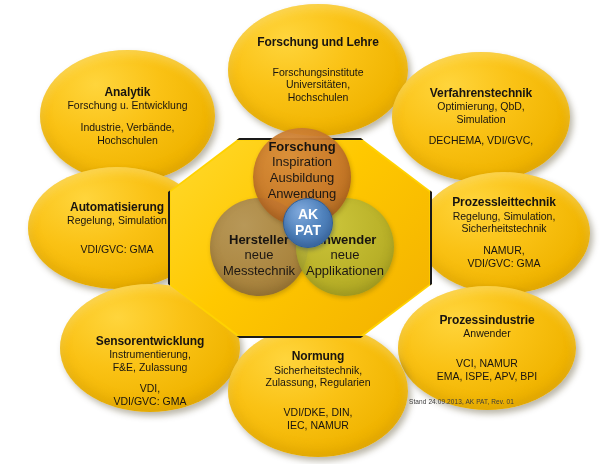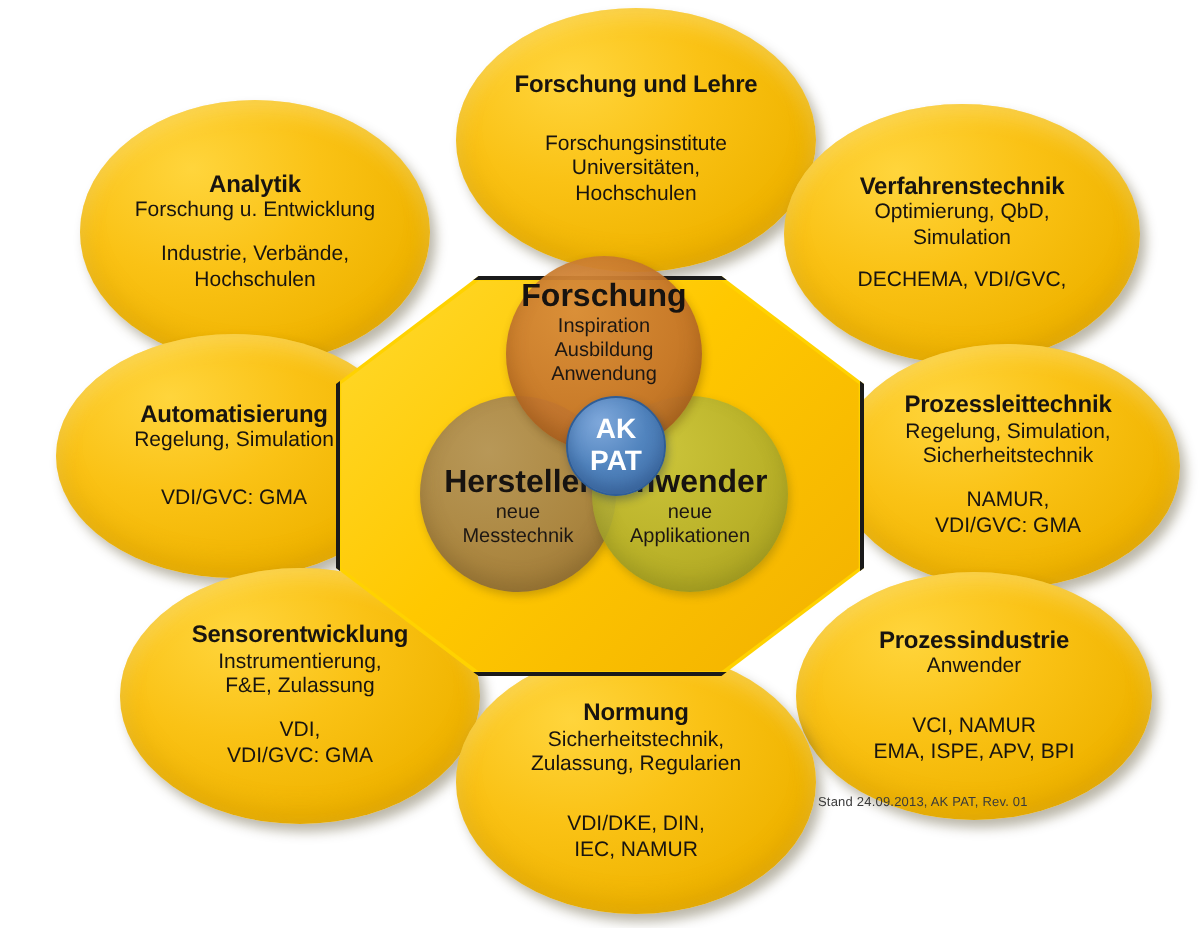"Forschung" .venn .v-title { font-size: 16px -> 13px }
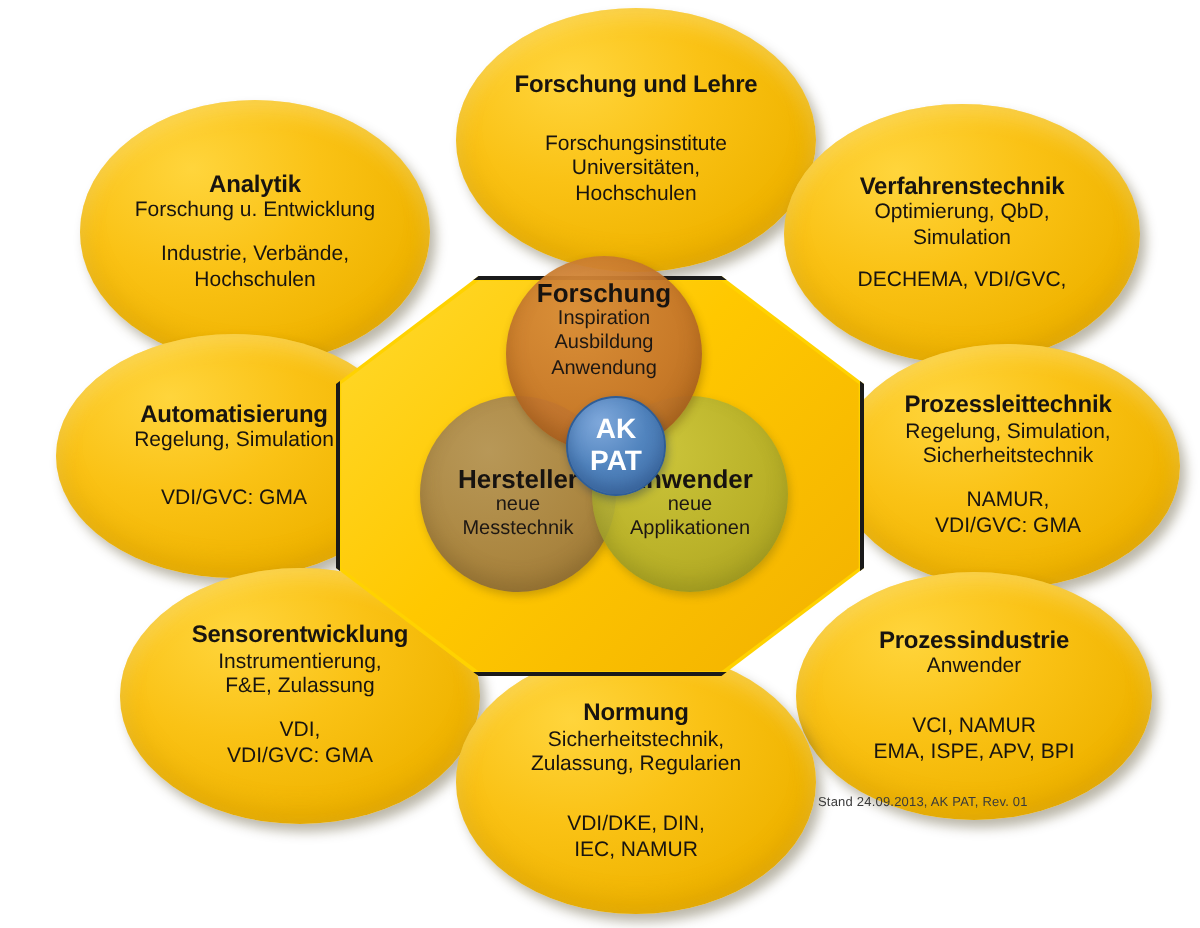"Inspiration" .venn .v-sub { font-size: 10px -> 13px }
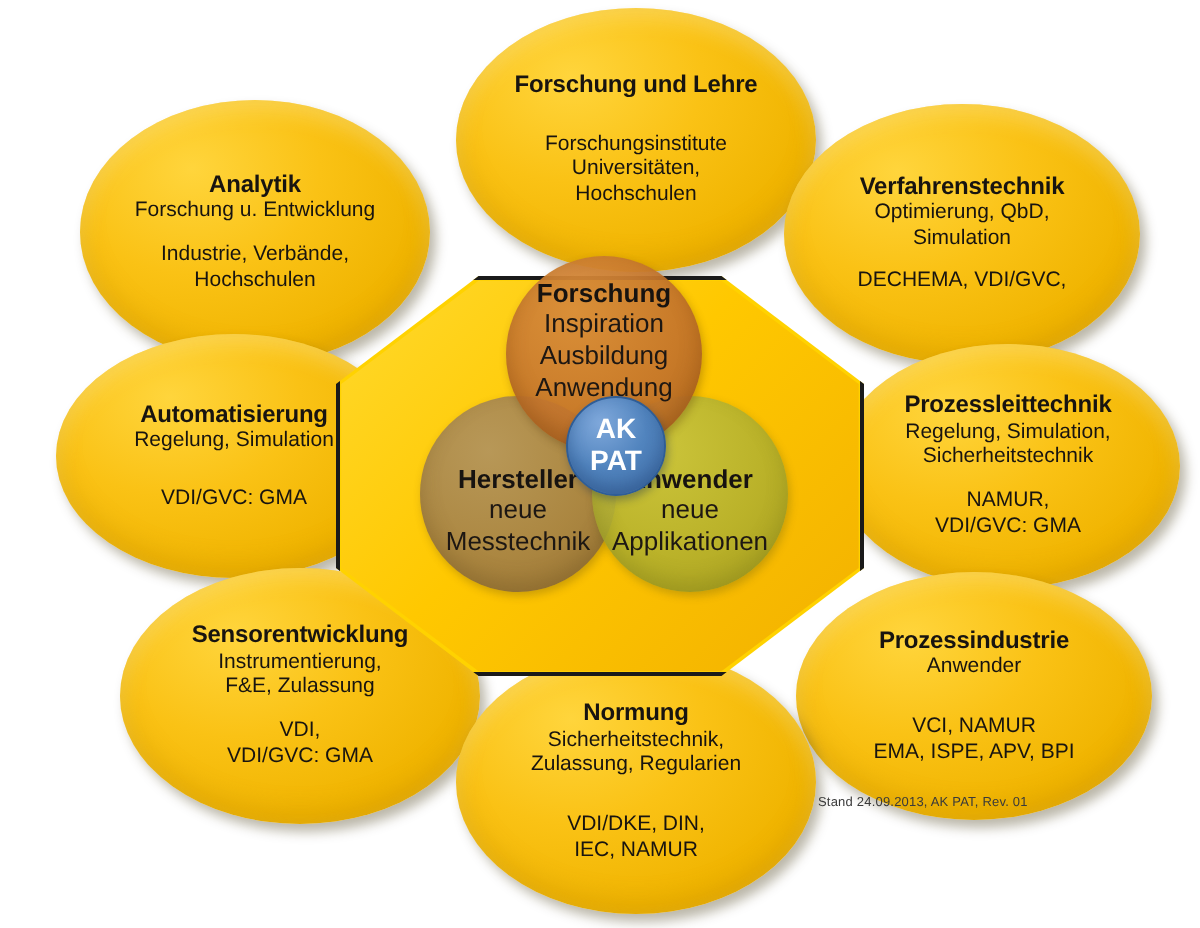"Sensorentwicklung" div.petal { justify-content: none -> flex-end }
